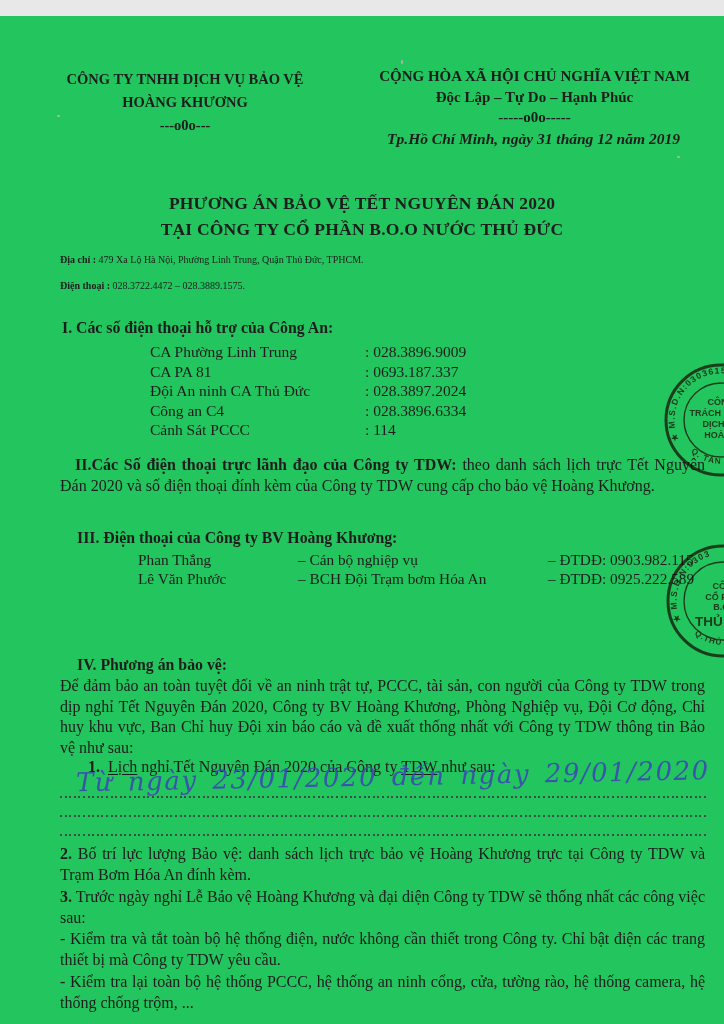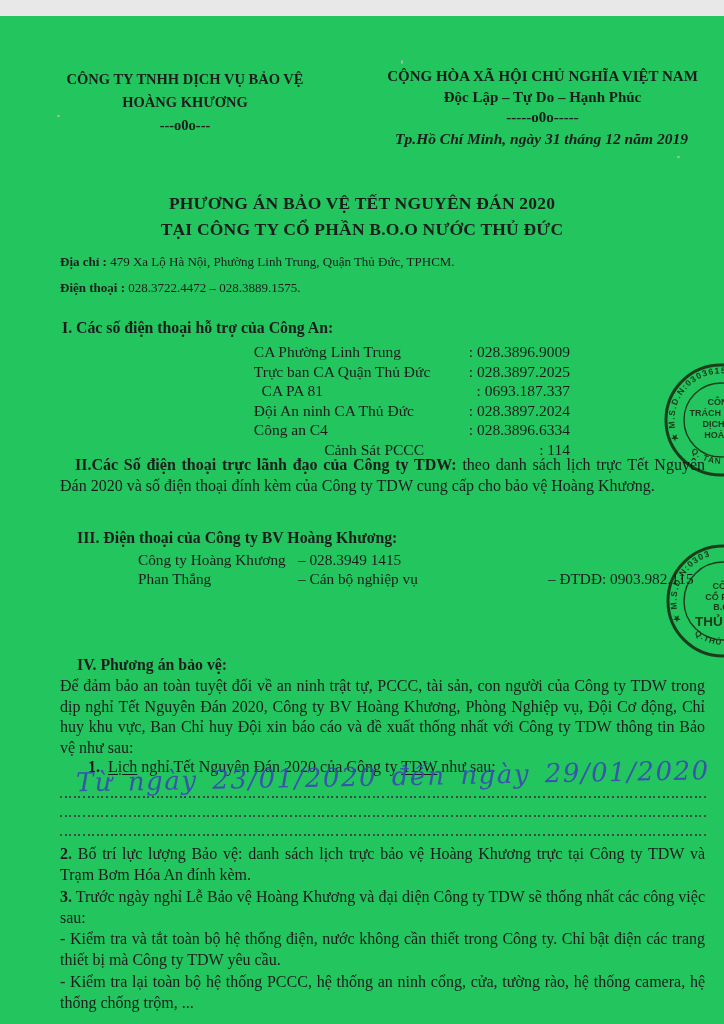"CỘNG HÒA XÃ HỘI CHỦ" .hdr-right { left: 360px -> 352px }
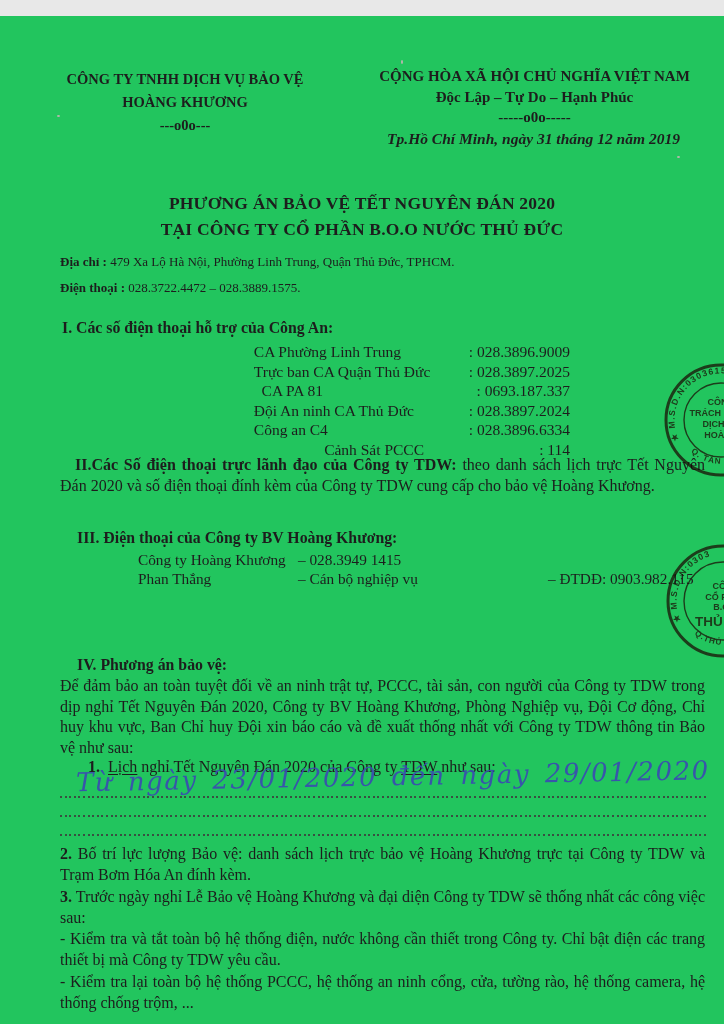"Địa chỉ : 479 Xa" .contact-line { font-size: 13px -> 10px }
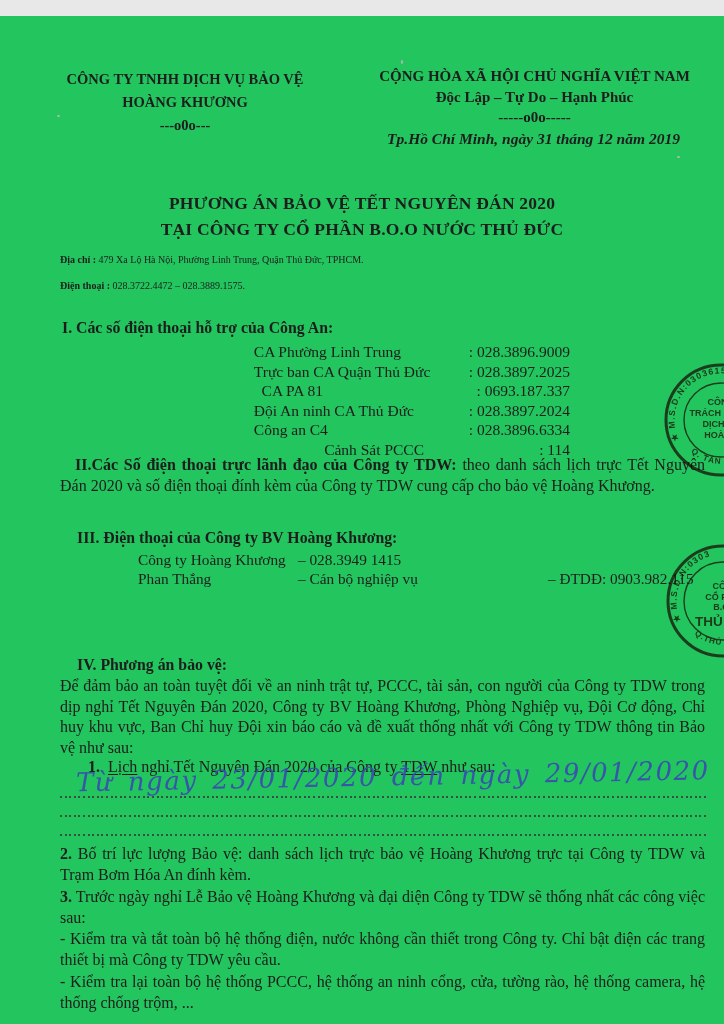"CA Phường Linh Trung" .list1 .row { justify-content: flex-end -> none }
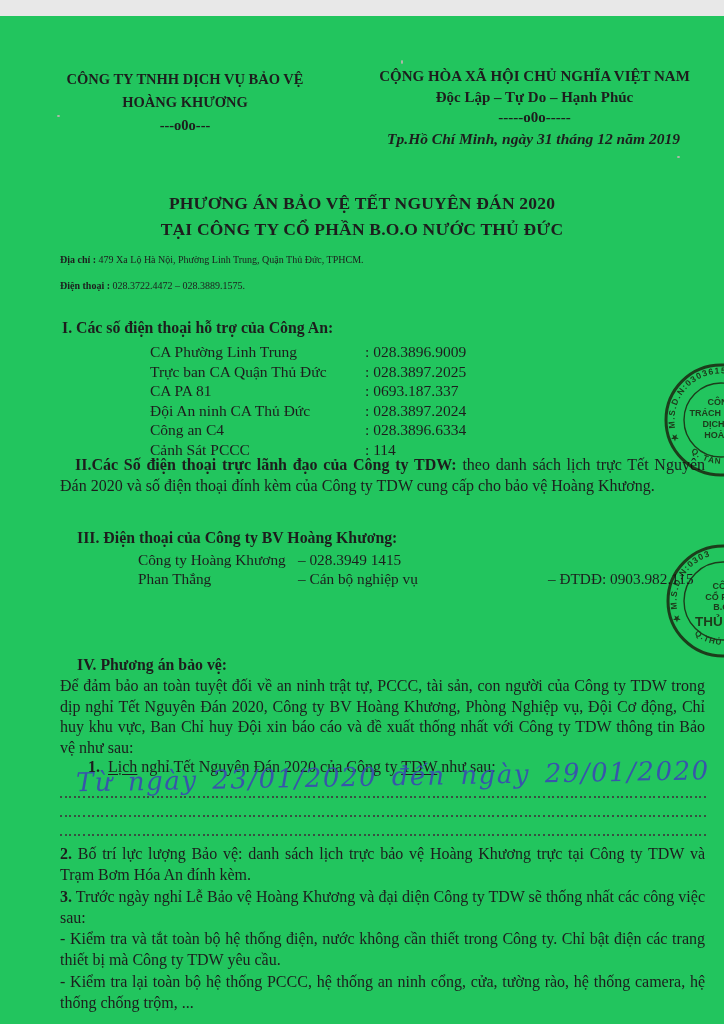"Trực ban CA Quận Thủ" div.row { html: <div> <span>Trực ban CA Quận Thủ Đức</span> <span>: 028.3897.2025</span> </div> -> none }
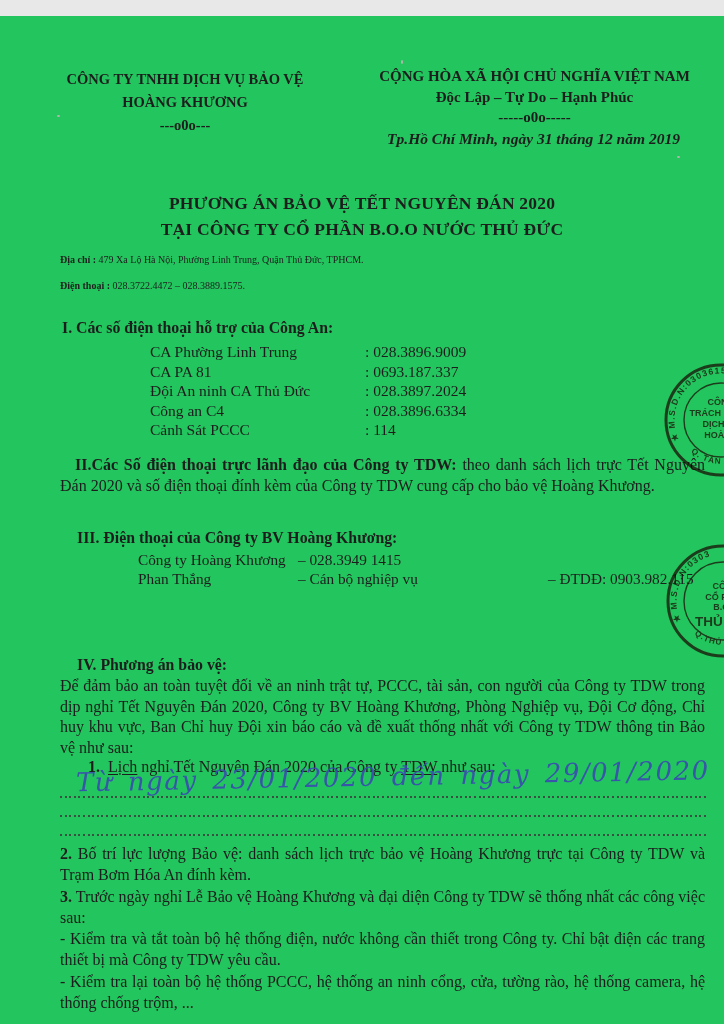"Công ty Hoàng Khương" div.row { html: <div> <span>Công ty Hoàng Khương</span> <span>– 028.3949 1415</span> <span></span> </div> -> none }
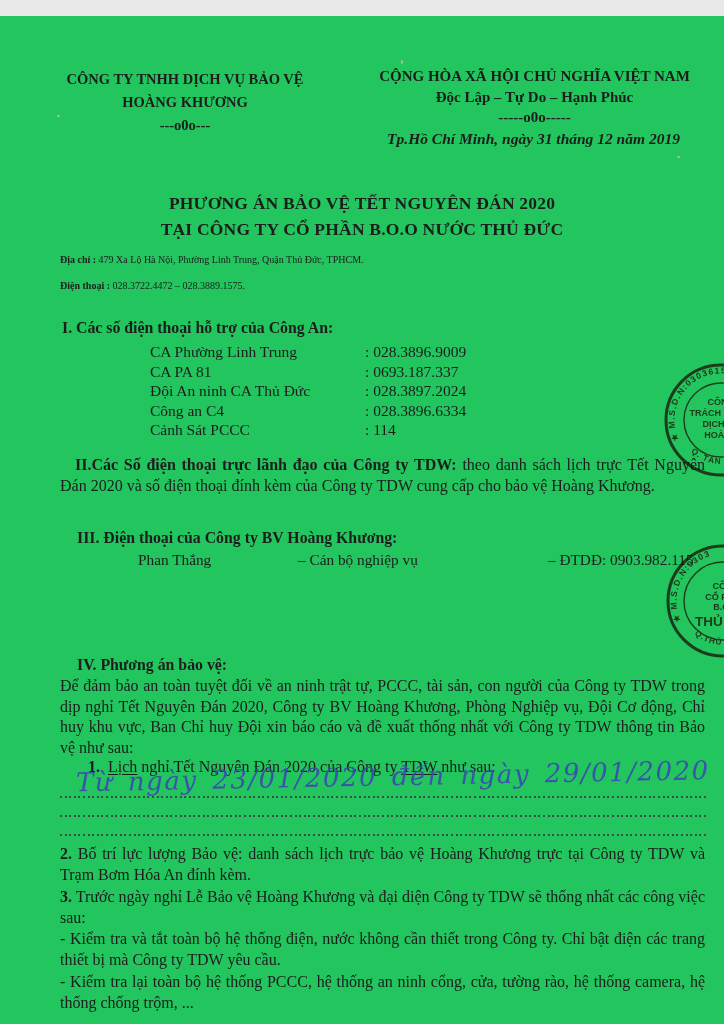"Lê Văn Phước" div.row { html: none -> <div> <span>Lê Văn Phước</span> <span>– BCH Đội Trạm bơm Hóa An</span> <span>– ĐTDĐ: 0925.222.589</span> </div> }
